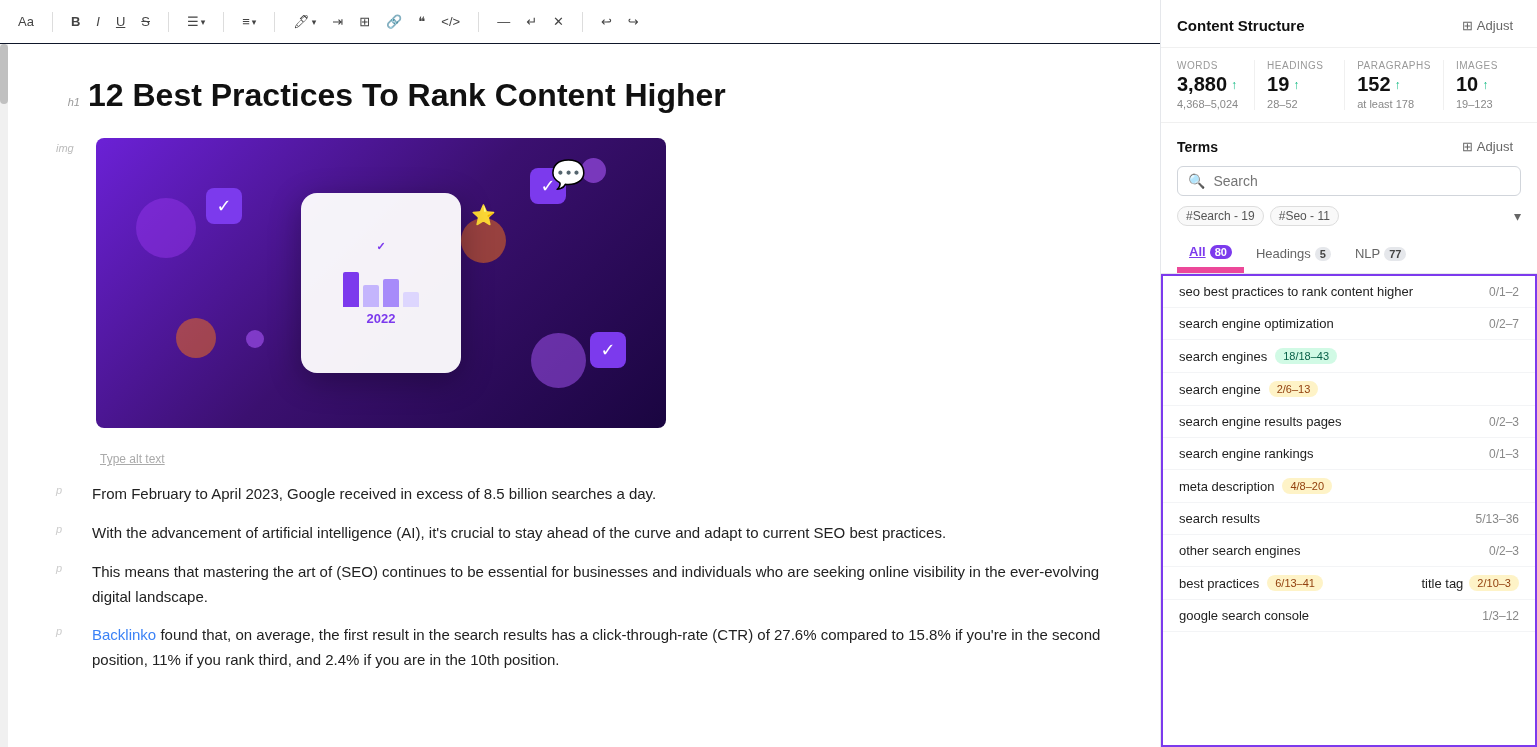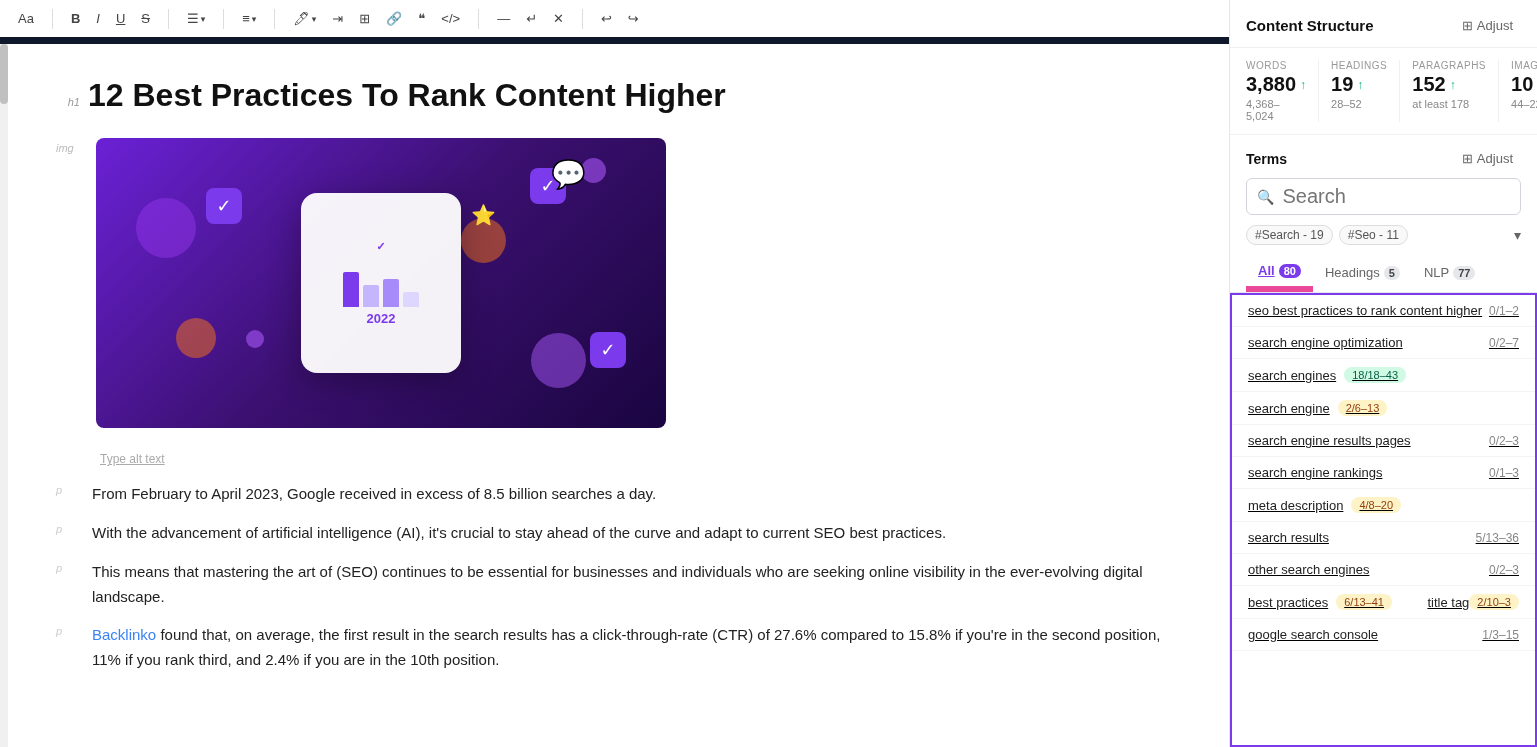"Aa" .toolbar { border-bottom: 7px solid #0f172a -> 1px solid #0f172a }
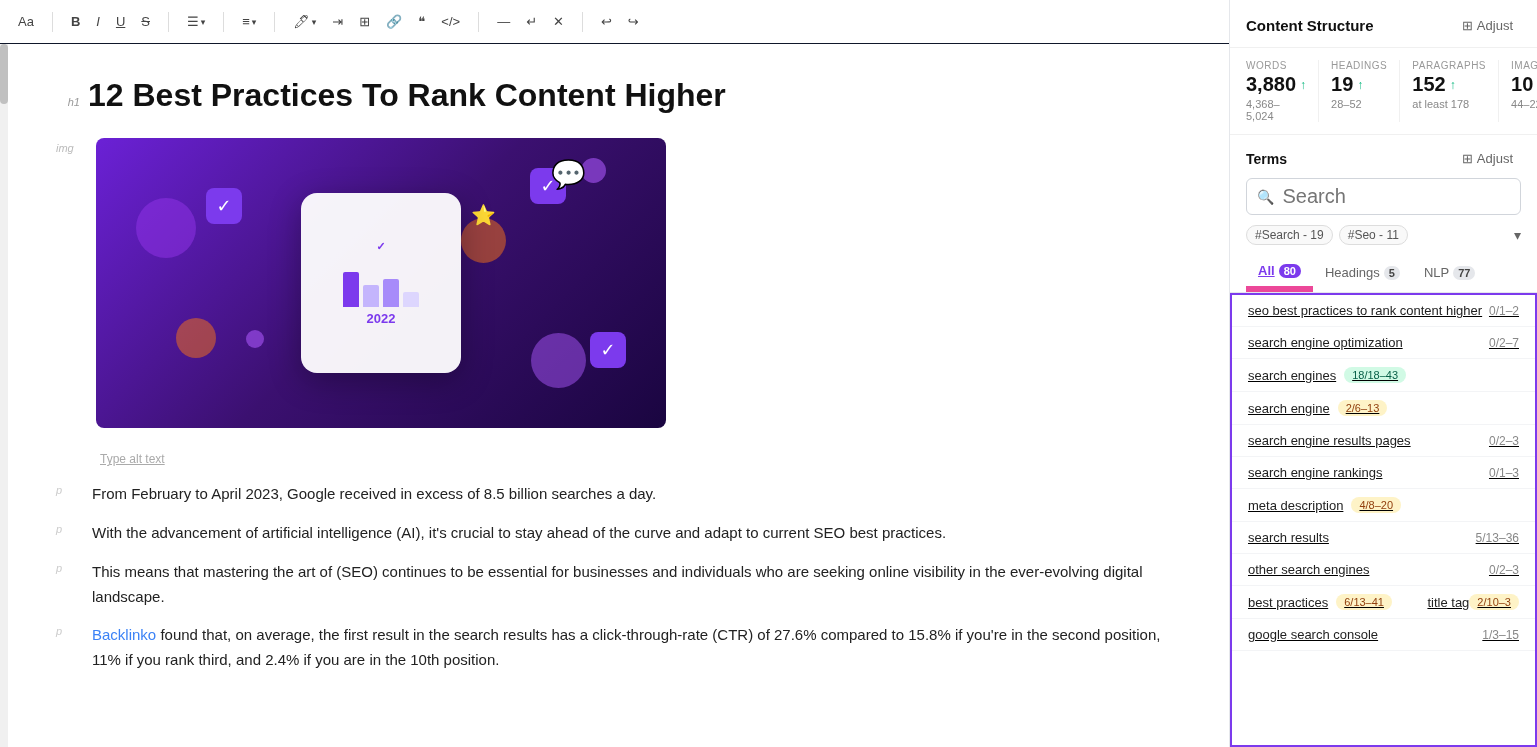"Content Structure" .sidebar { width: 308px -> 377px }
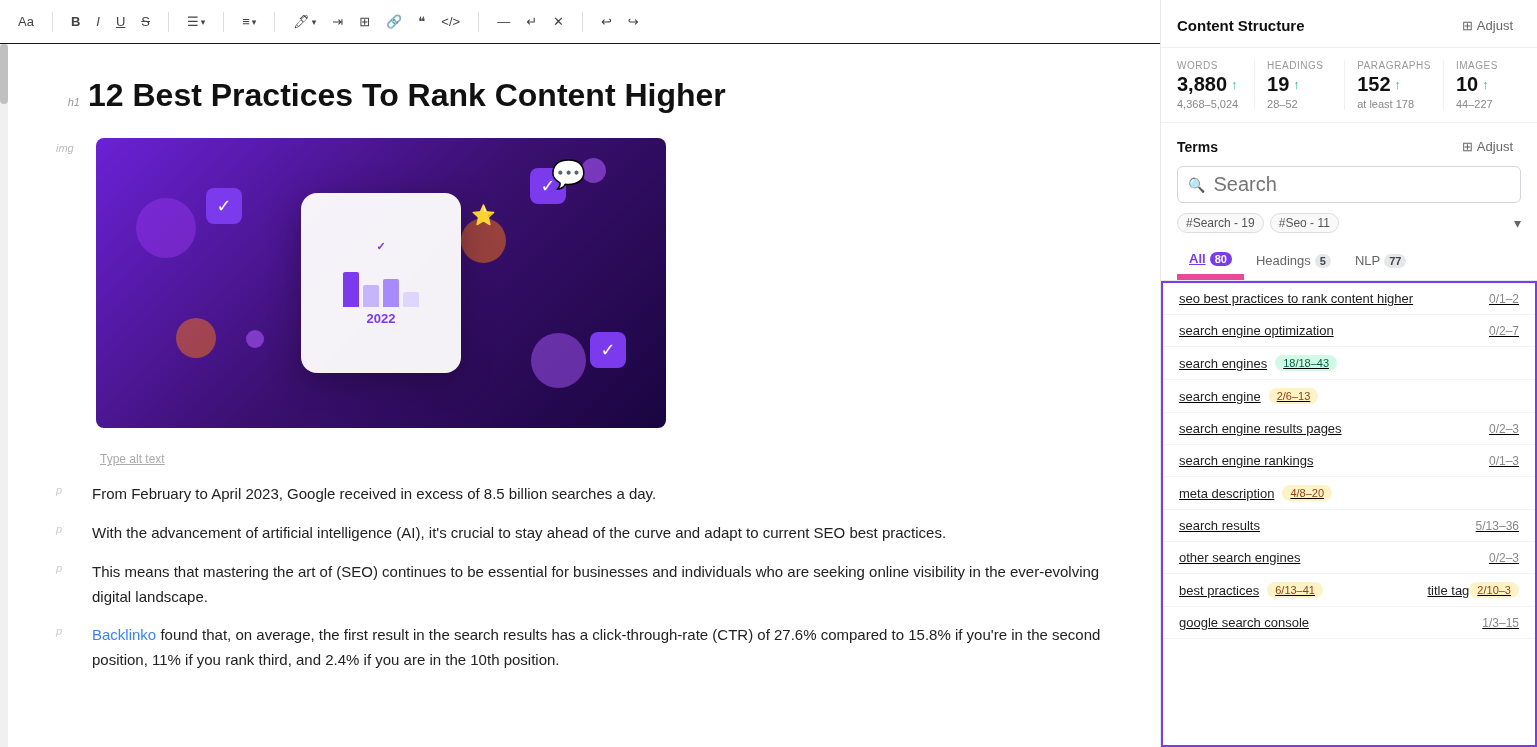"44–227" span.stat-range { text: 44–227 -> 19–123 }
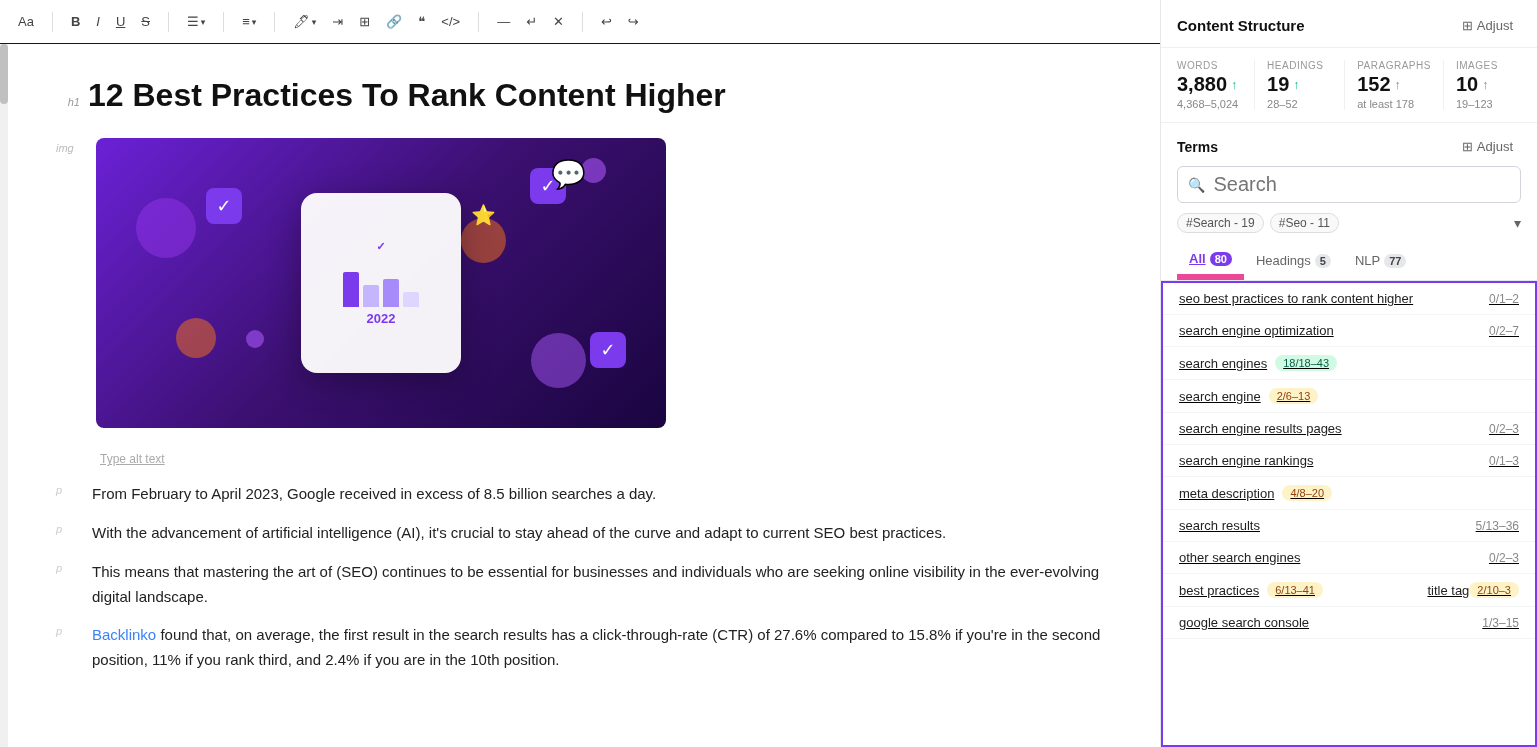"Search" .search-input { font-size: 20px -> 14px }
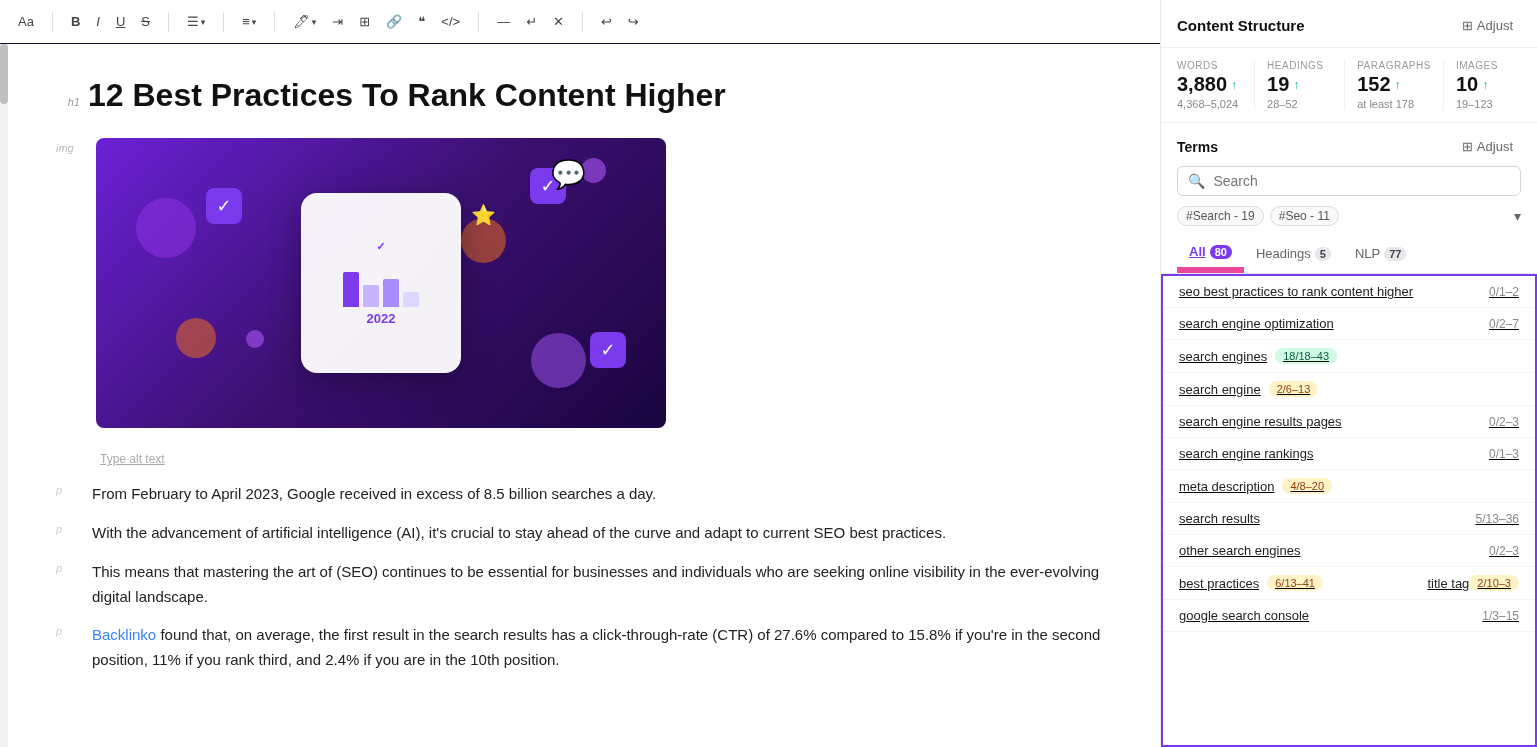"seo best practices to rank" .terms-list { text-decoration: underline -> none }
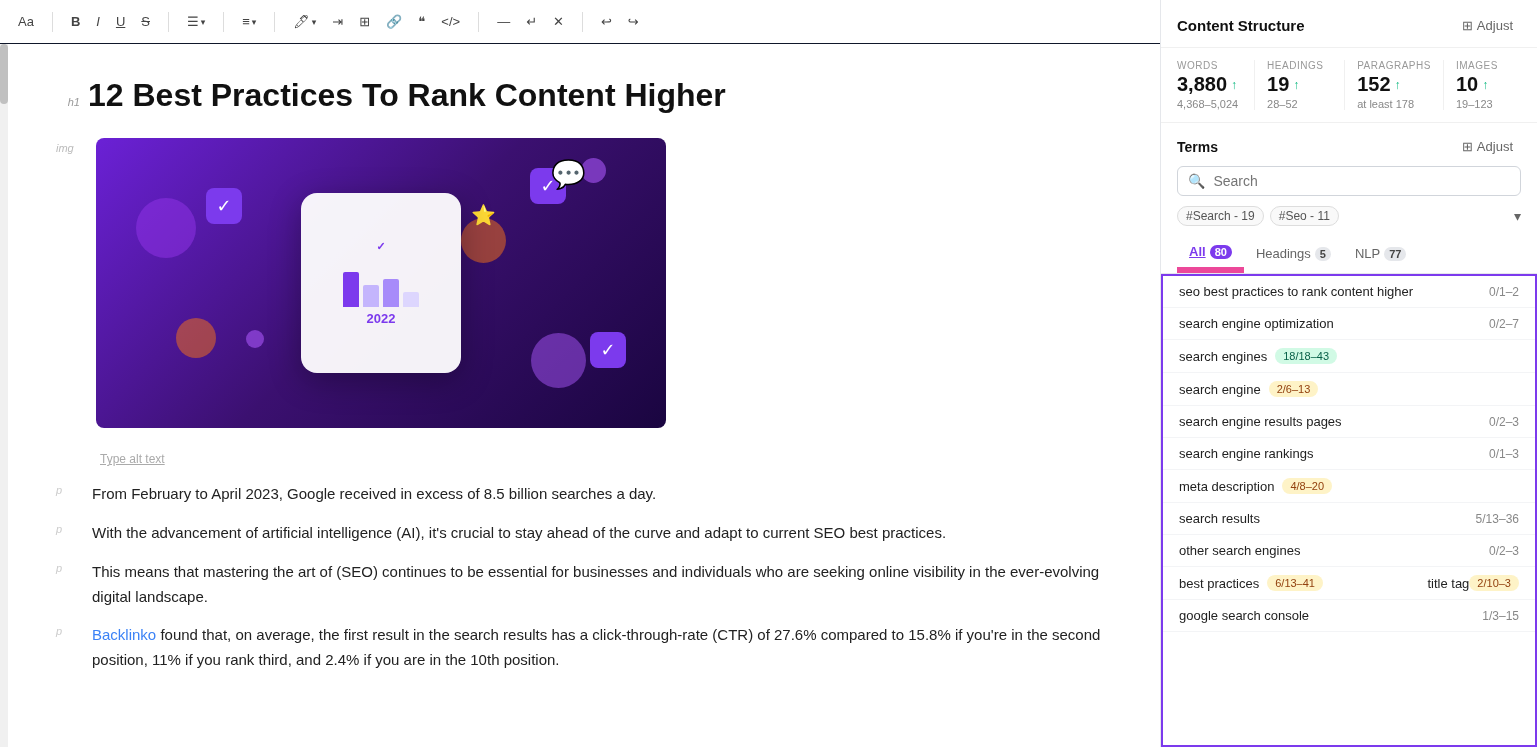"title tag" div { gap: none -> 6px }
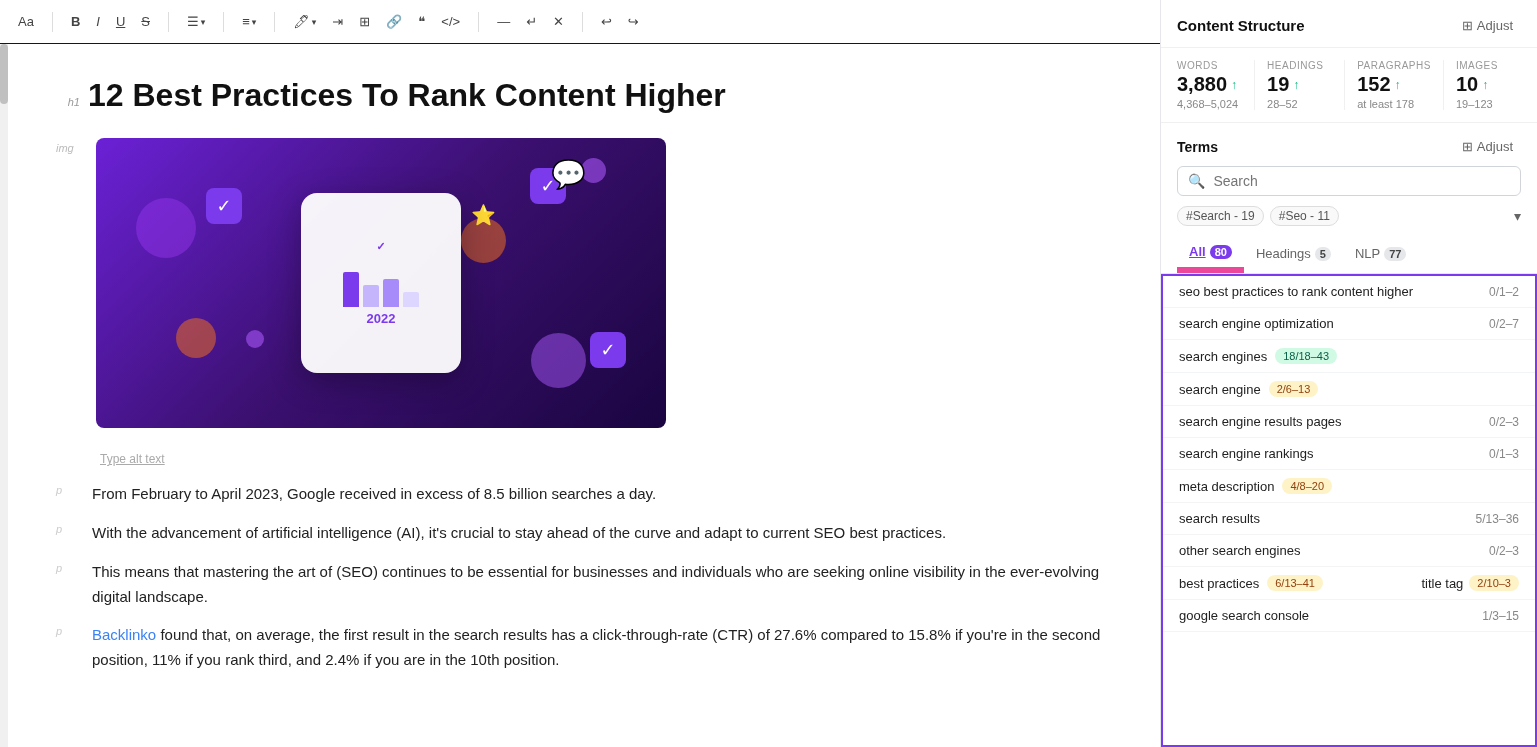"1/3–15" span.term-count { text: 15 -> 12 }
